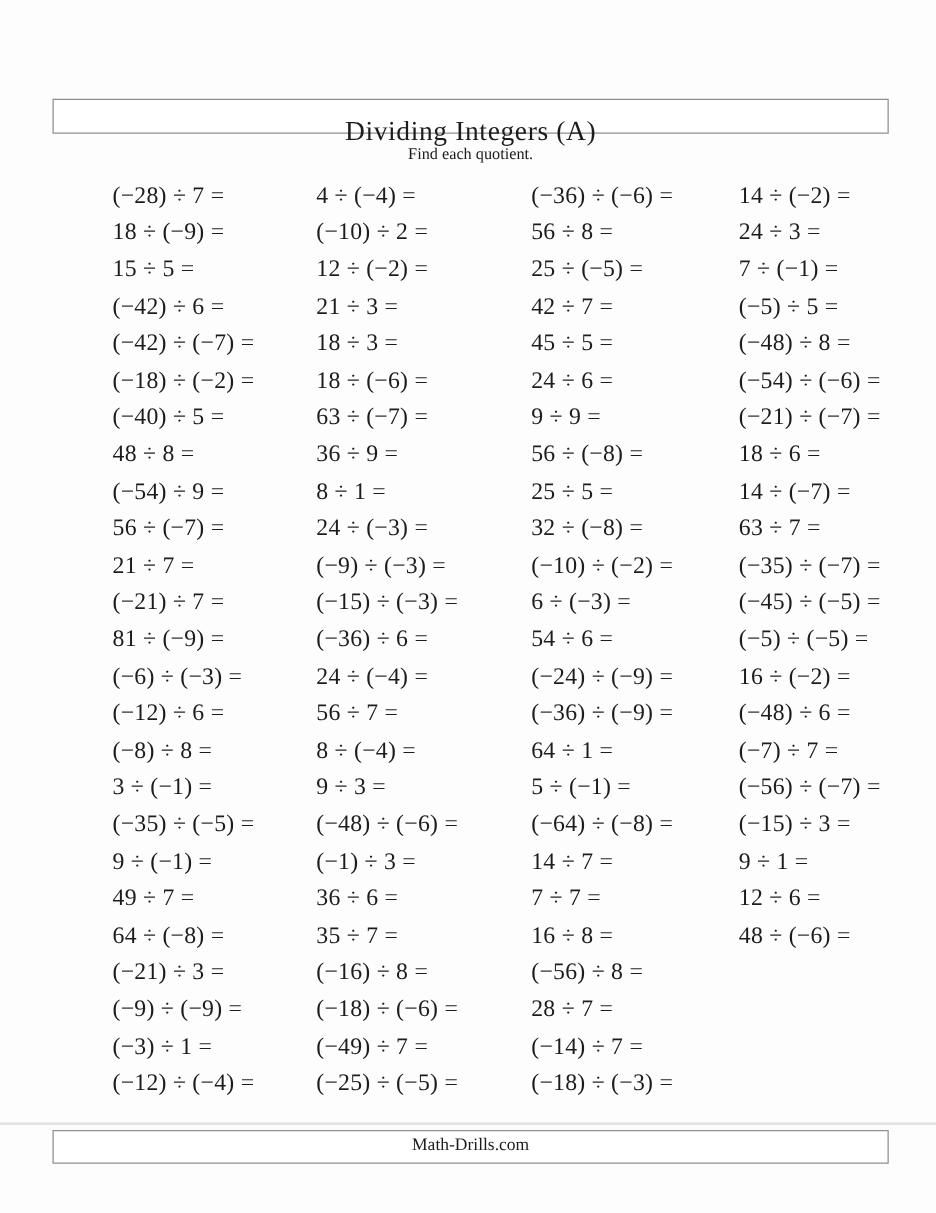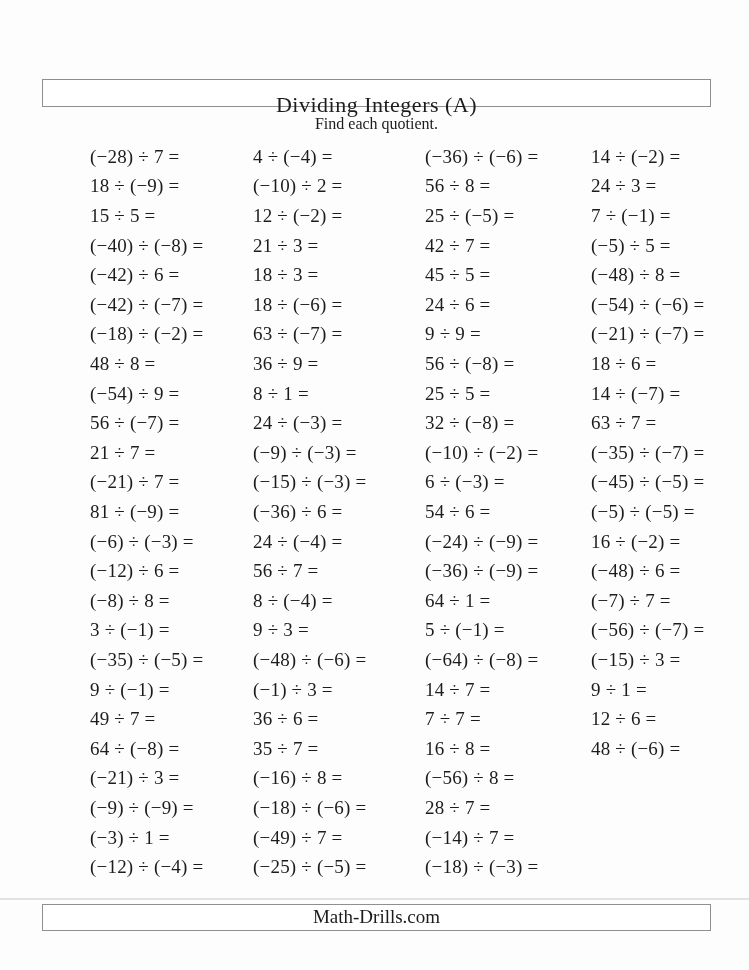"Find each quotient." .instruction { font-size: 16px -> 13px }
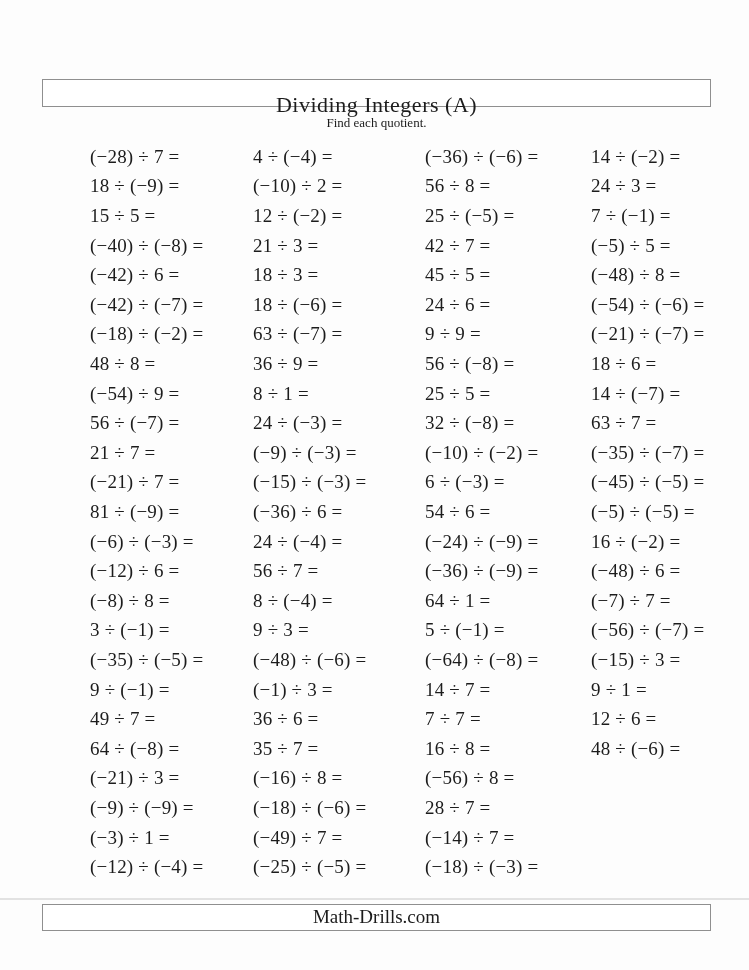"(−40) ÷ (−8) =" div.problem { html: <div>(−40) ÷ (−8) =</div> -> none }
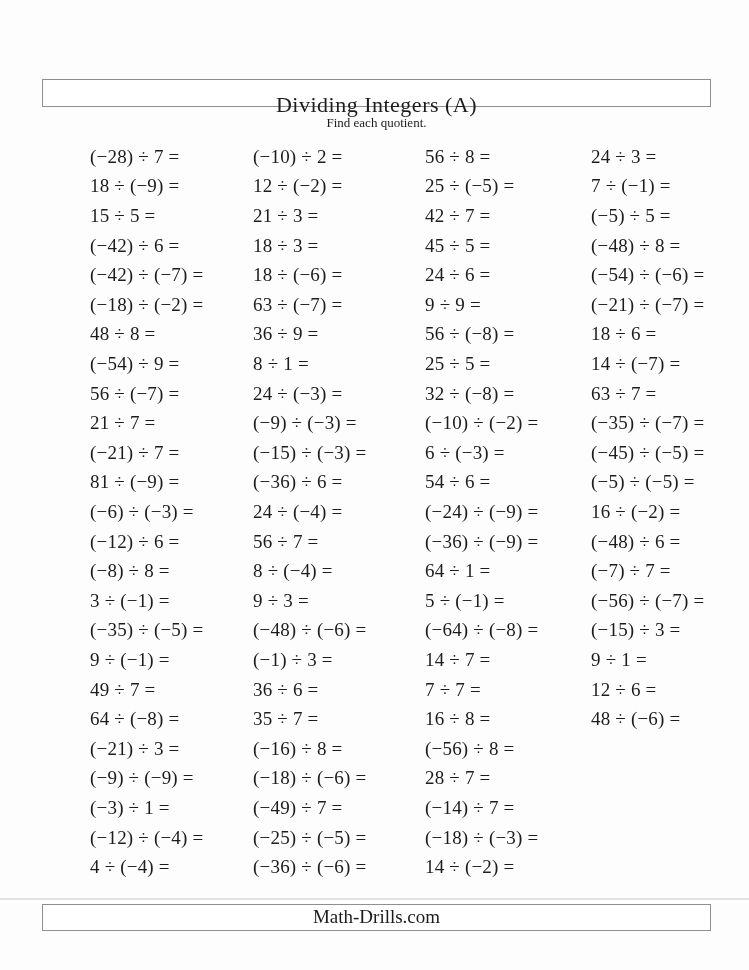"(−40) ÷ 5 =" div.problem { html: none -> <div>(−40) ÷ 5 =</div> }
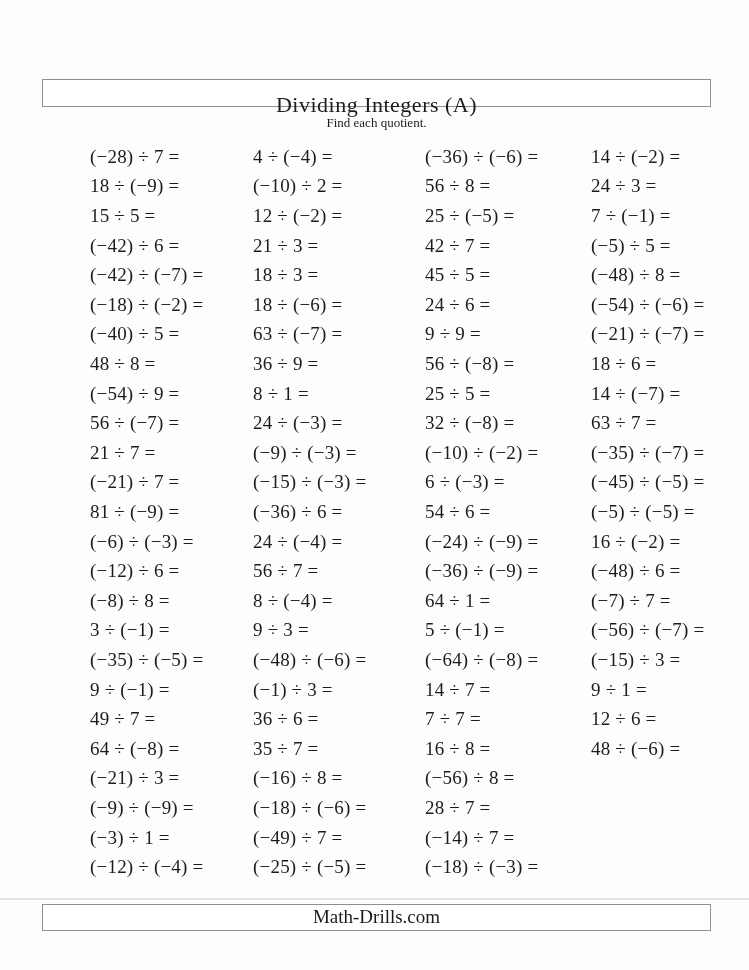"Math-Drills.com" .footer-text { font-size: 19px -> 14px }
